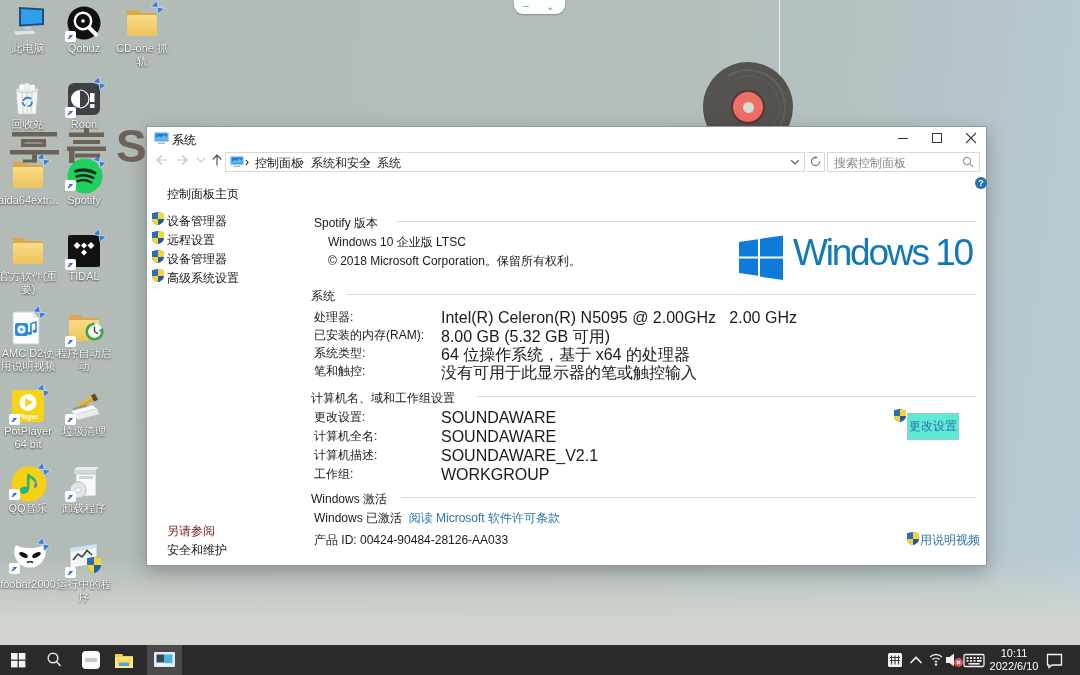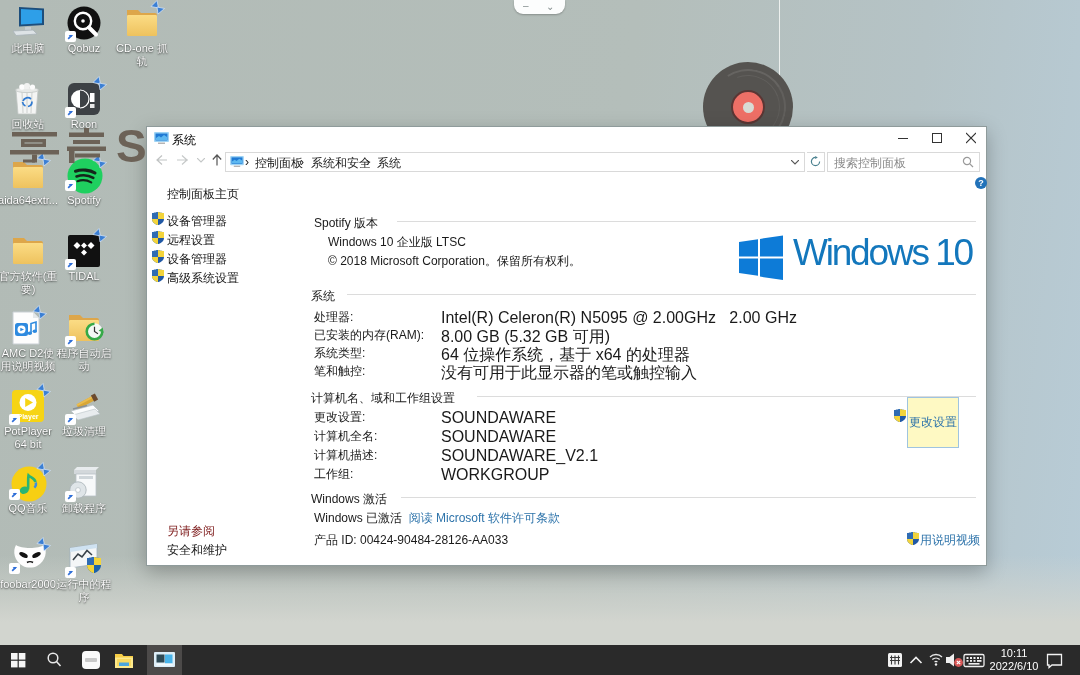"更改设置" span.row { background: #fef9c3 -> #5eead4; padding: 16px 1px -> 4px 1px; top: 270px -> 286px }
